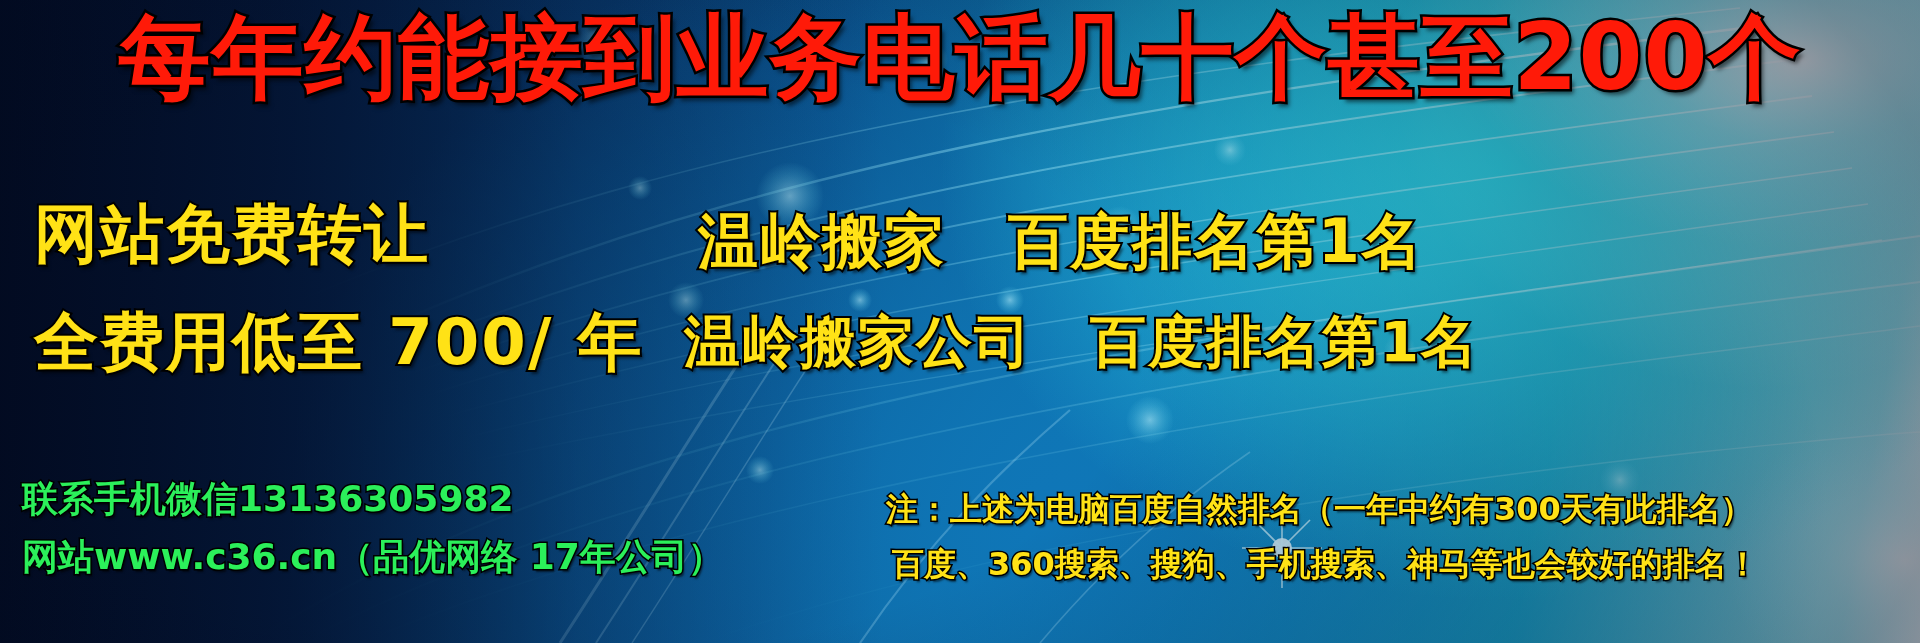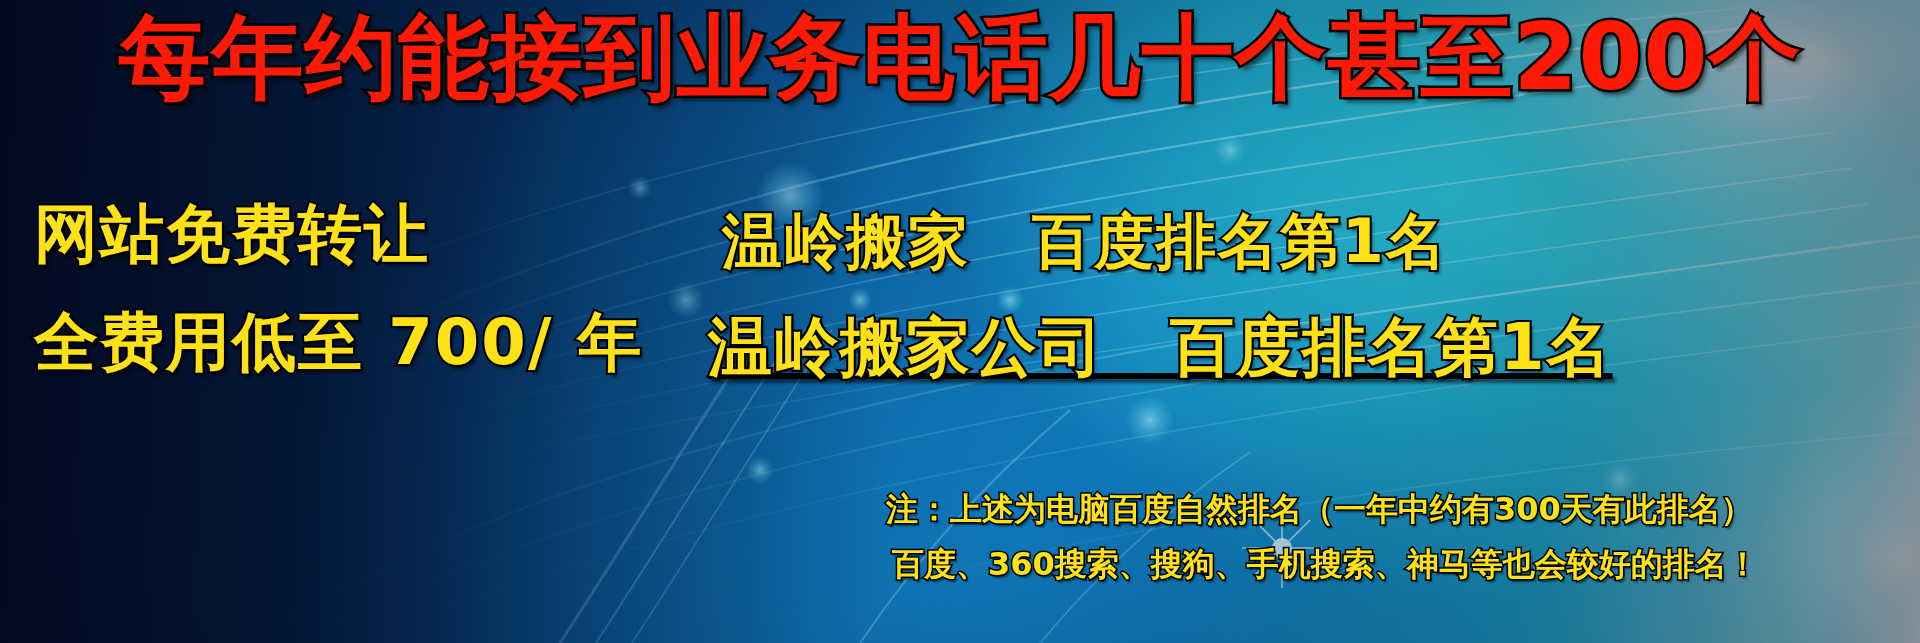"温岭搬家 百度排名第1名" .col-right { left: 708px -> 684px }
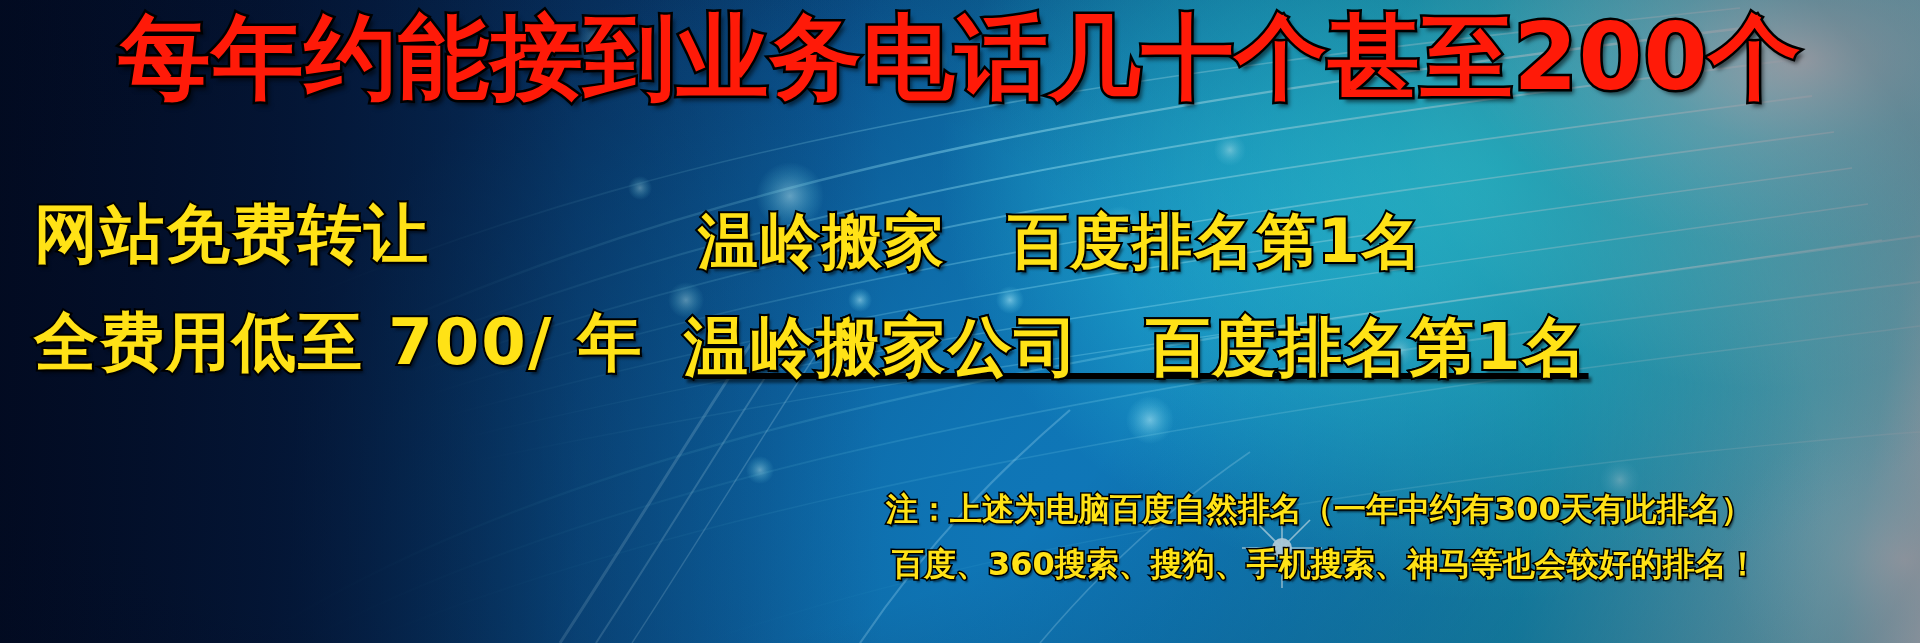"温岭搬家公司 百度排名第1名" .yellow-big.r2 { font-size: 64px -> 56px; text-decoration: underline -> none }
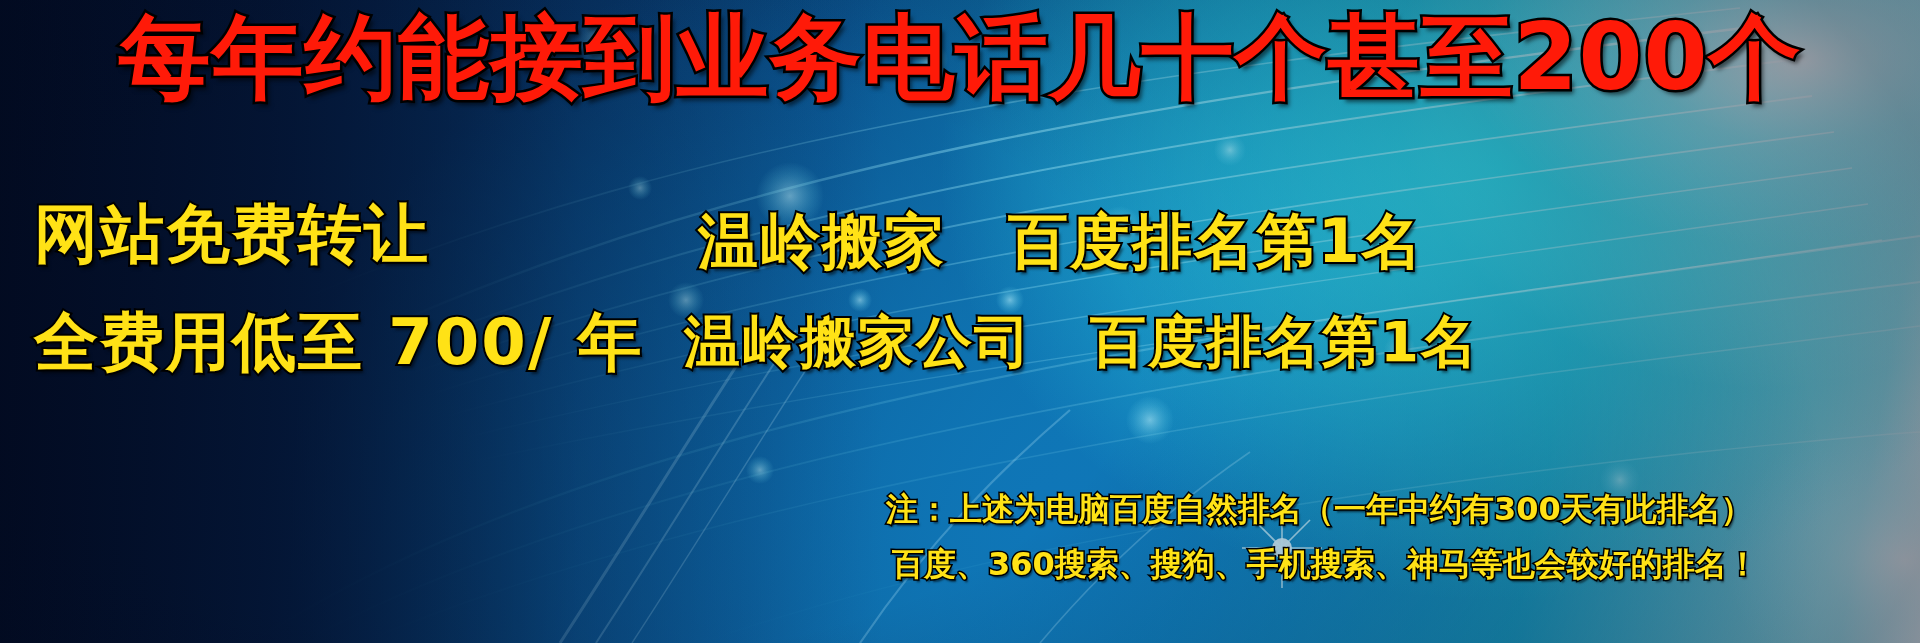"联系手机微信13136305982" div.contact { html: none -> <div> <div>联系手机微信13136305982</div> <div>网站www.c36.cn（品优网络 17年公司）</div> </div> }
